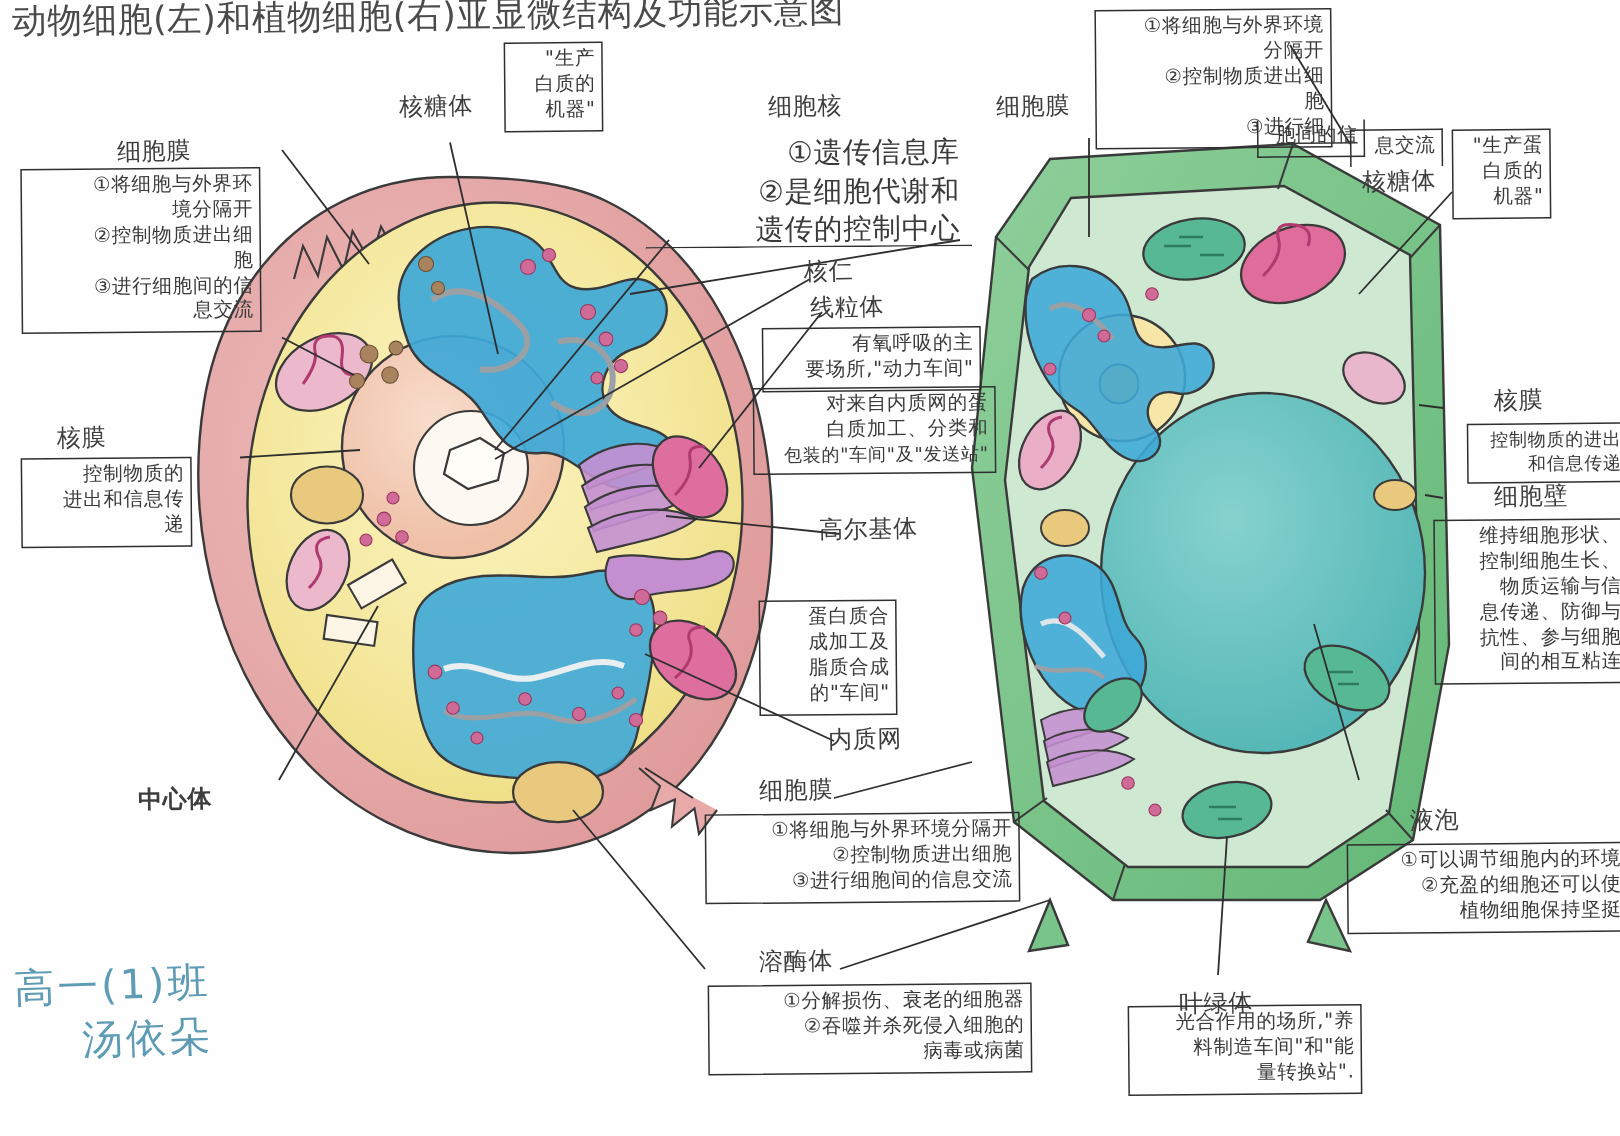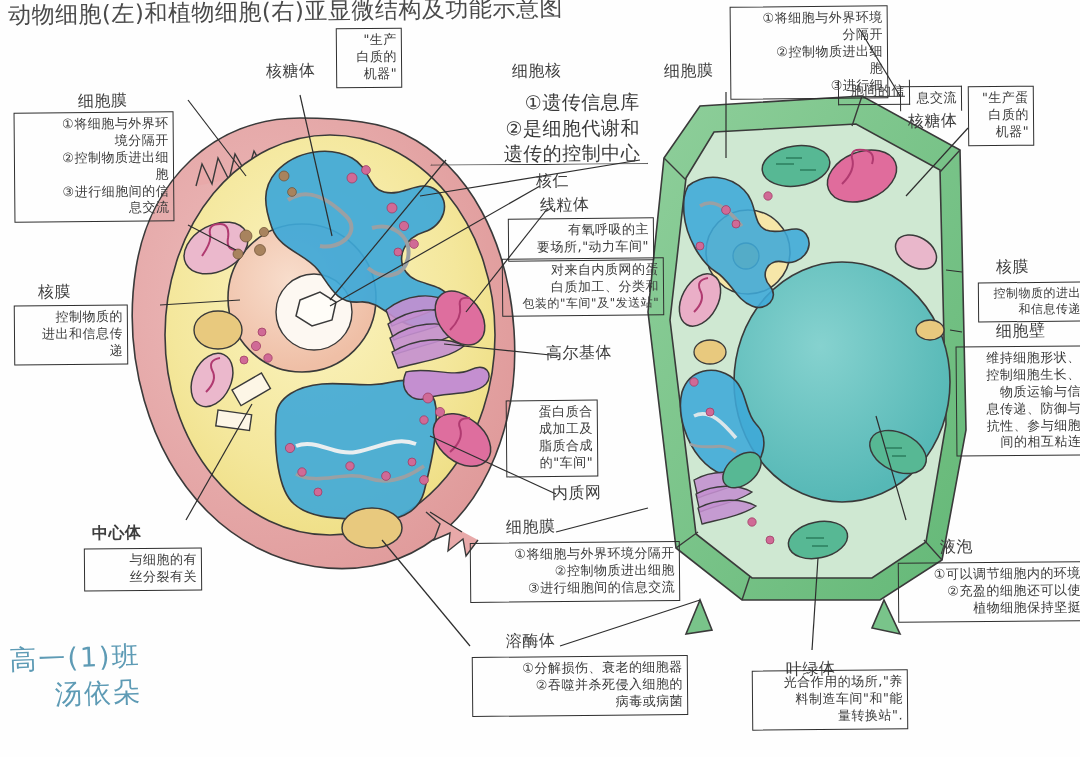"与细胞的有" div.hw { html: <div> <div>与细胞的有</div> <div>丝分裂有关</div> </div> -> none }
